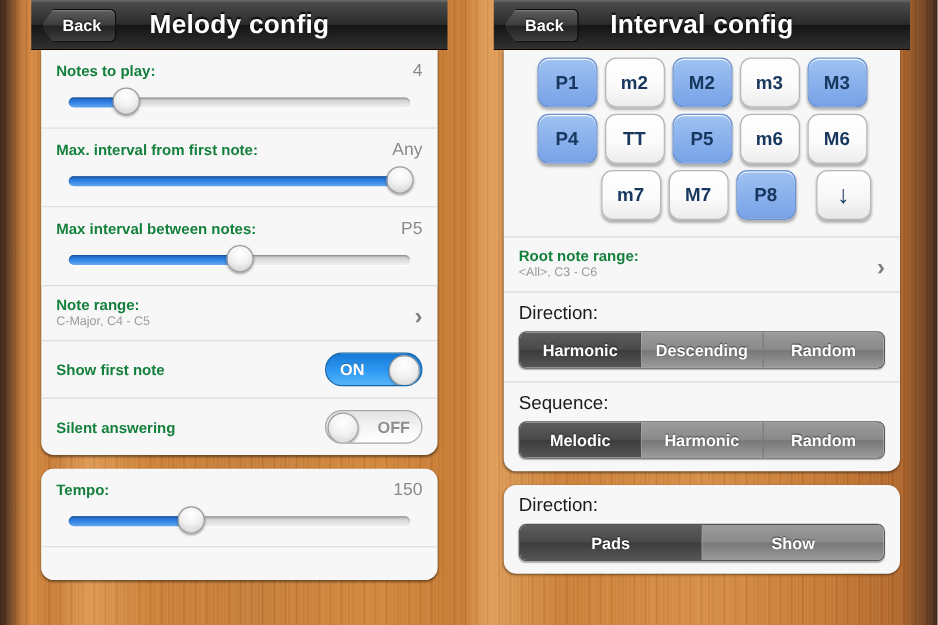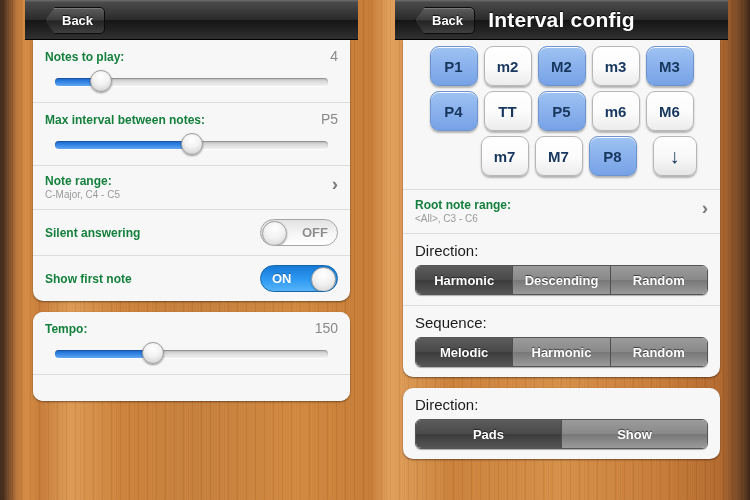"Back" .back-btn { left: 20px -> 8px }
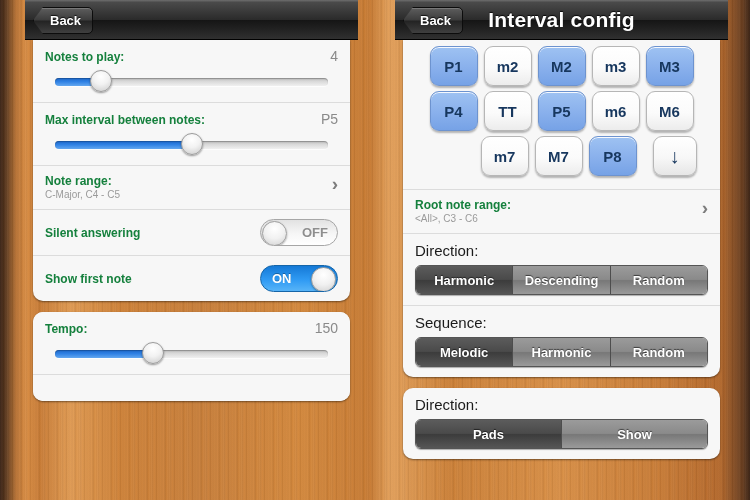"Melody config" div.nav-title { html: none -> <div>Melody config</div> }
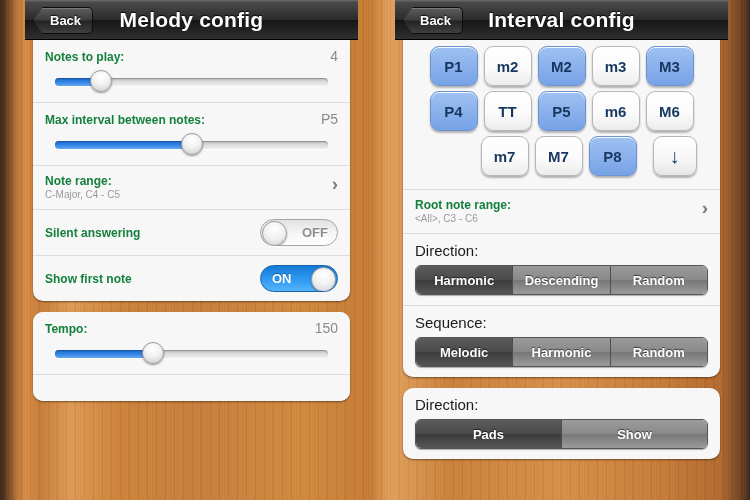"Max. interval from first note:" div.row { html: none -> <div> <div> <span>Max. interval from first note:</span> <span>Any</span> </div> <div> <div></div> <div></div> <div></div> </div> </div> }
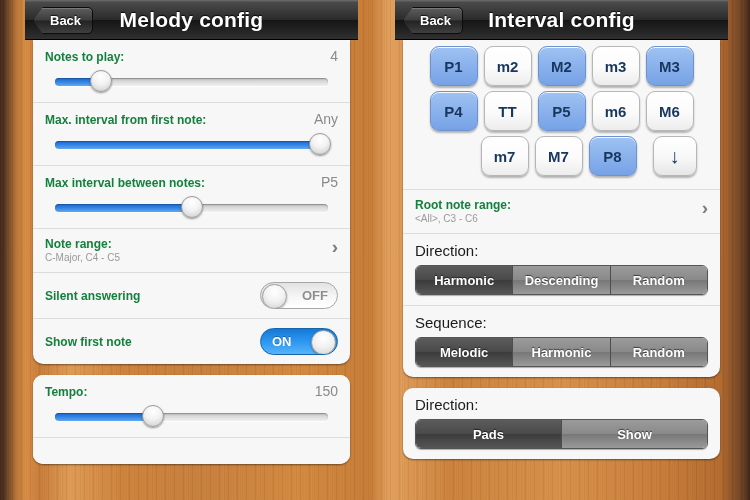"Root note range:" .disclosure-row { align-items: flex-start -> flex-end }
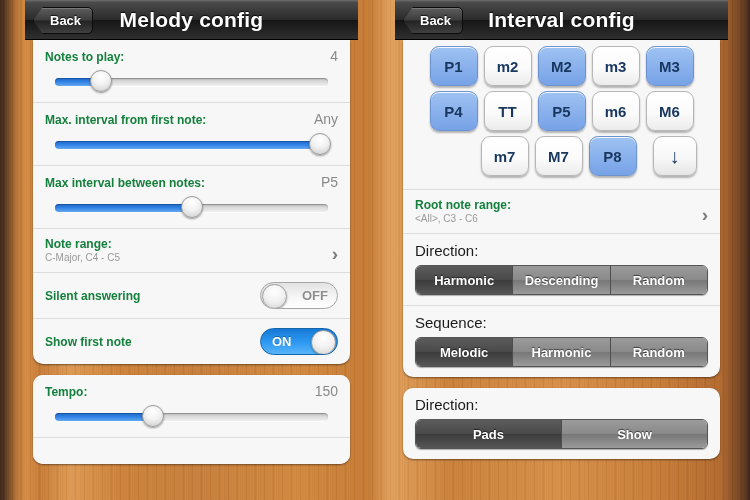"Silent answering" div.tgl-row { order: before "Show first note" -> after "Show first note" }
